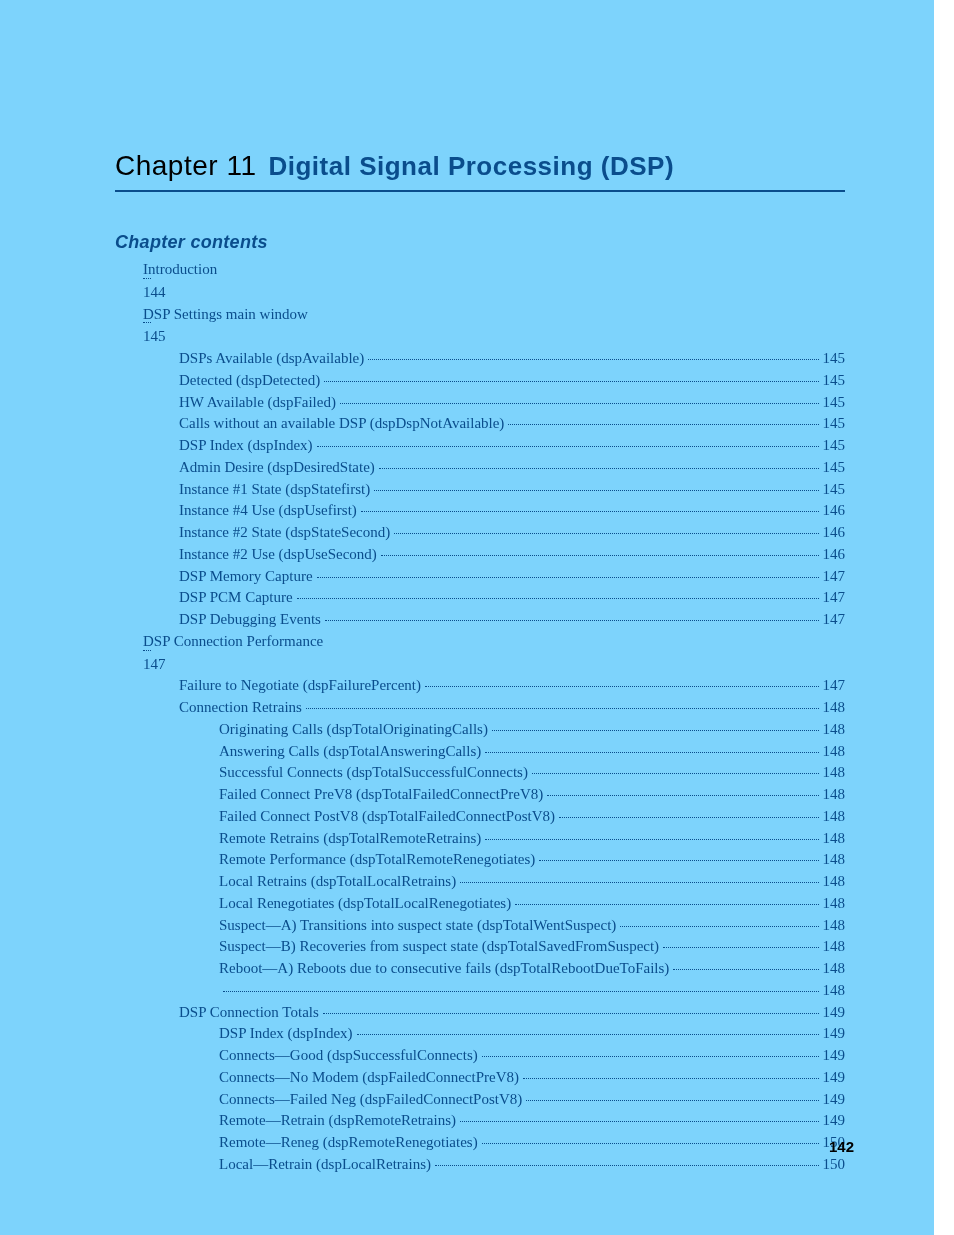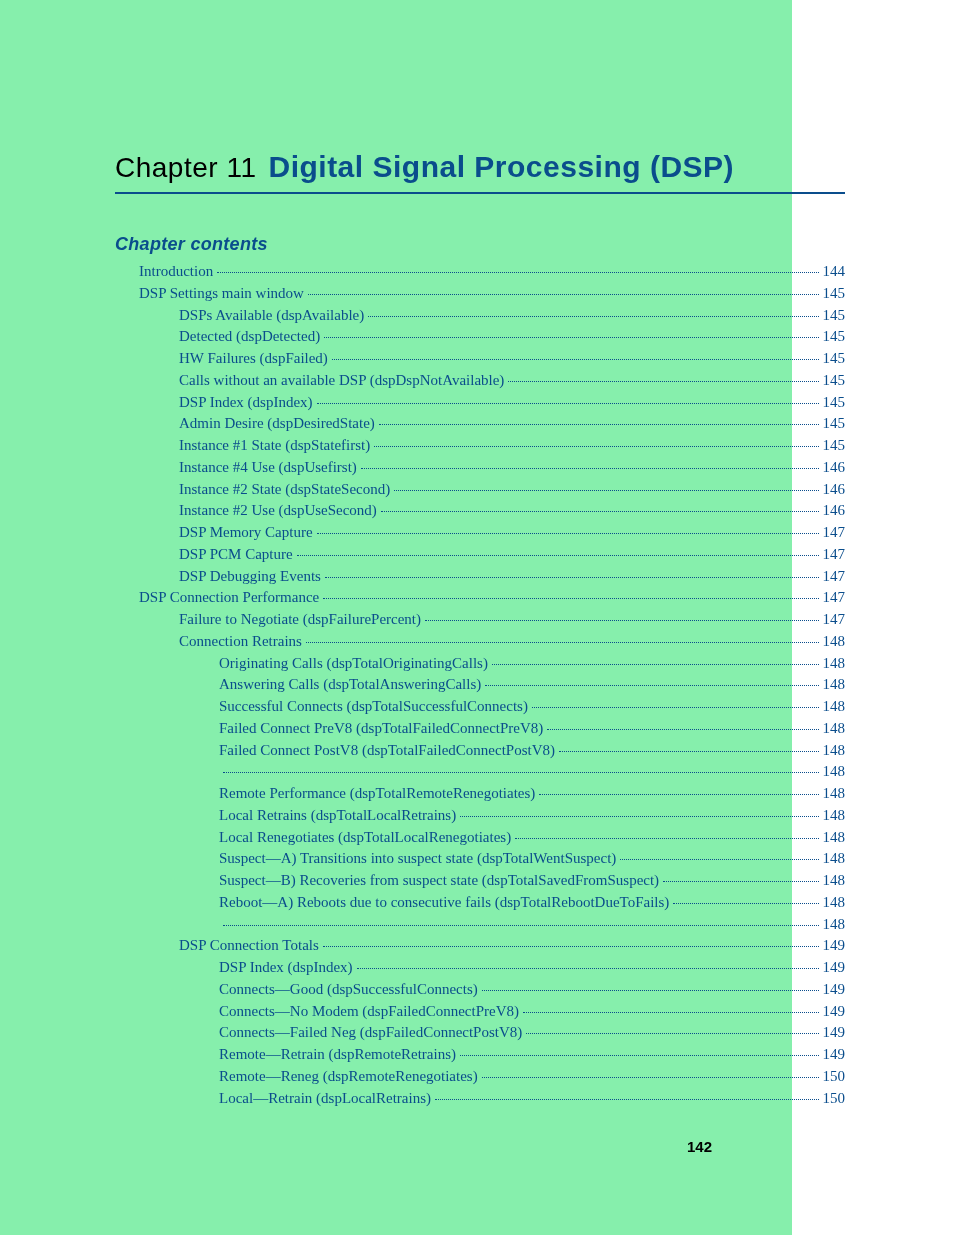"Chapter 11" .page { background: #86efac -> #7dd3fc; width: 792px -> 934px }
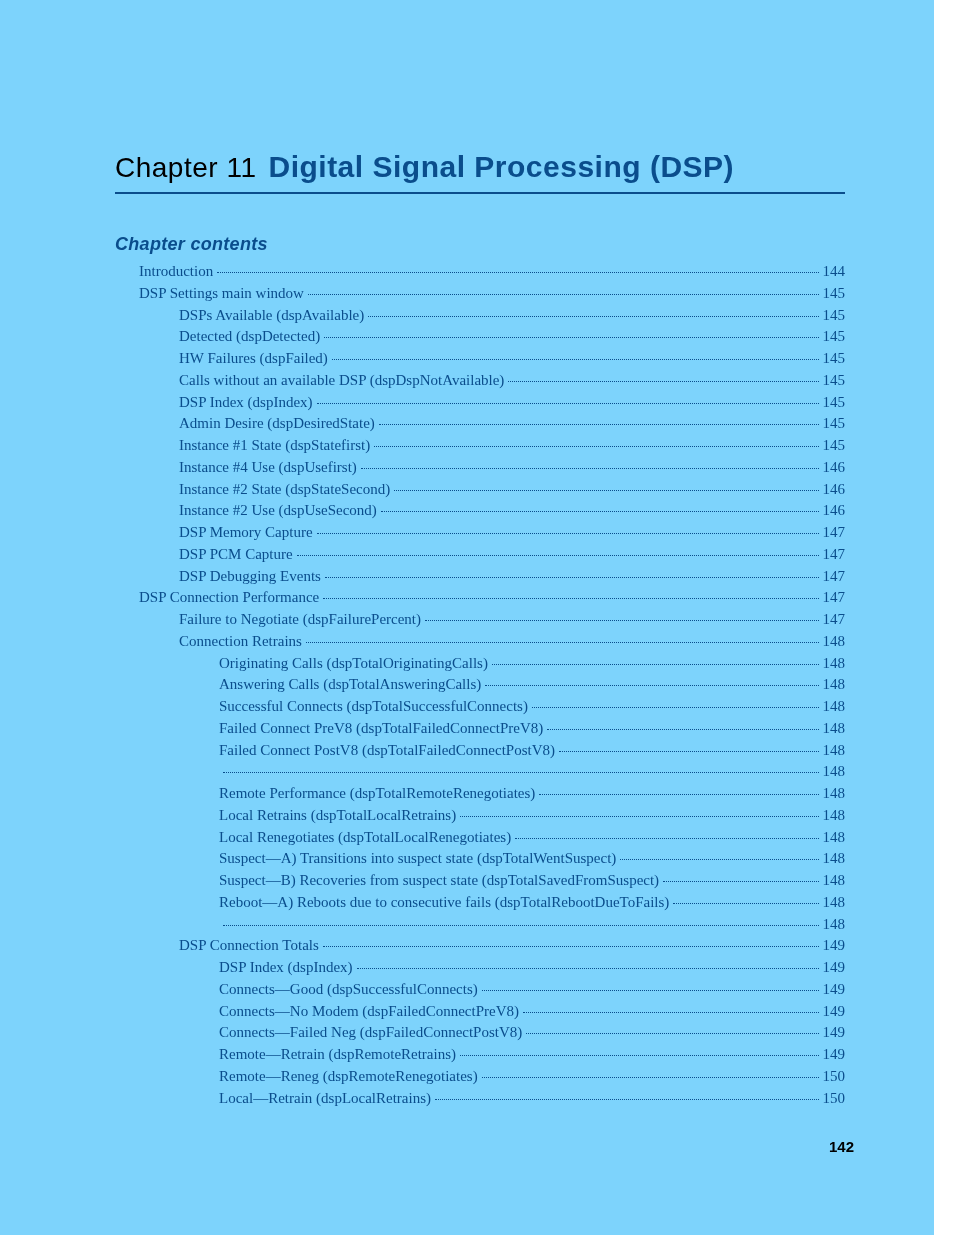"Digital Signal Processing (DSP)" .chapter-title { font-size: 30px -> 26px }
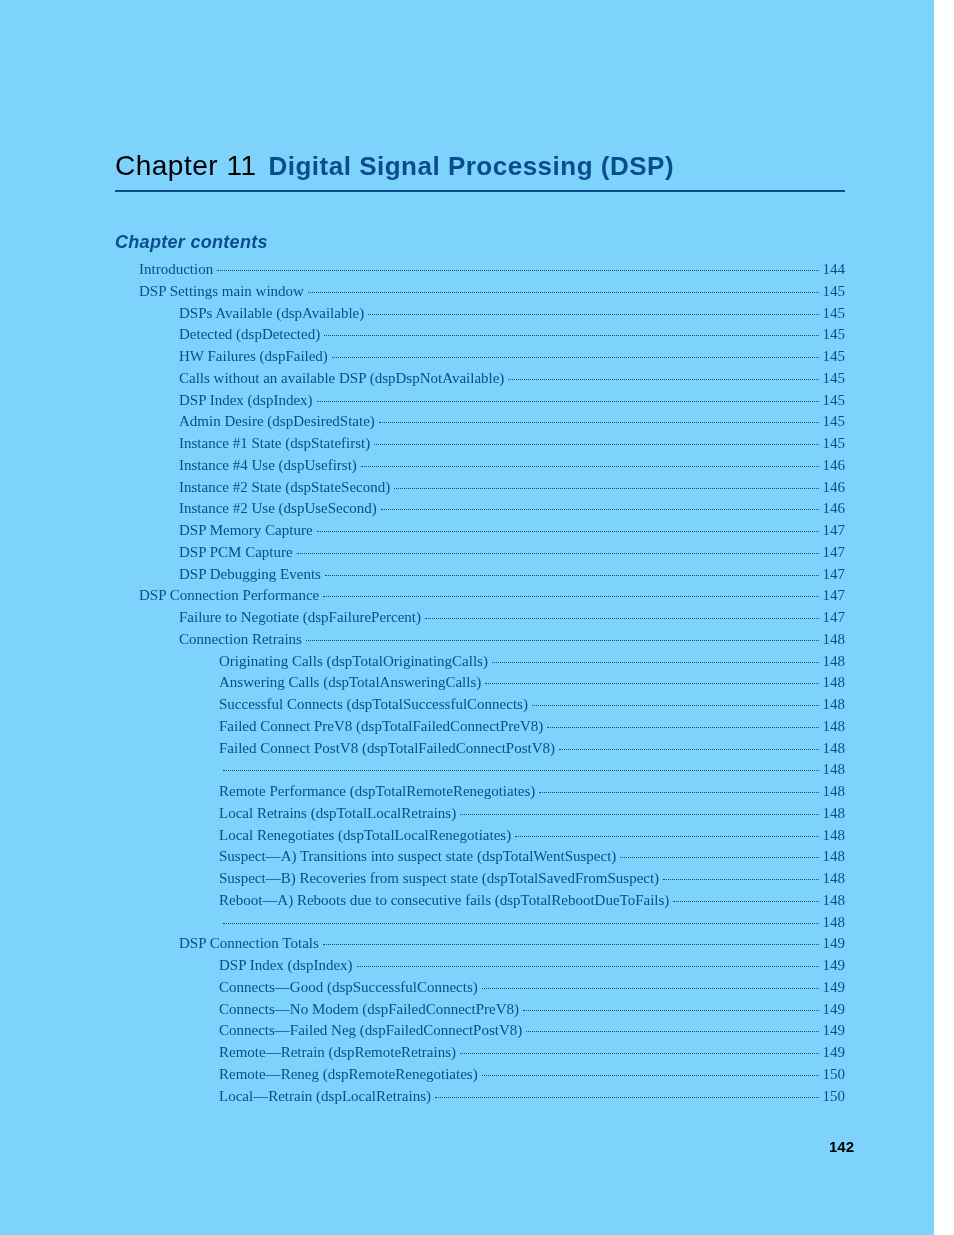"Introduction" .indent-1 { flex-direction: none -> column }
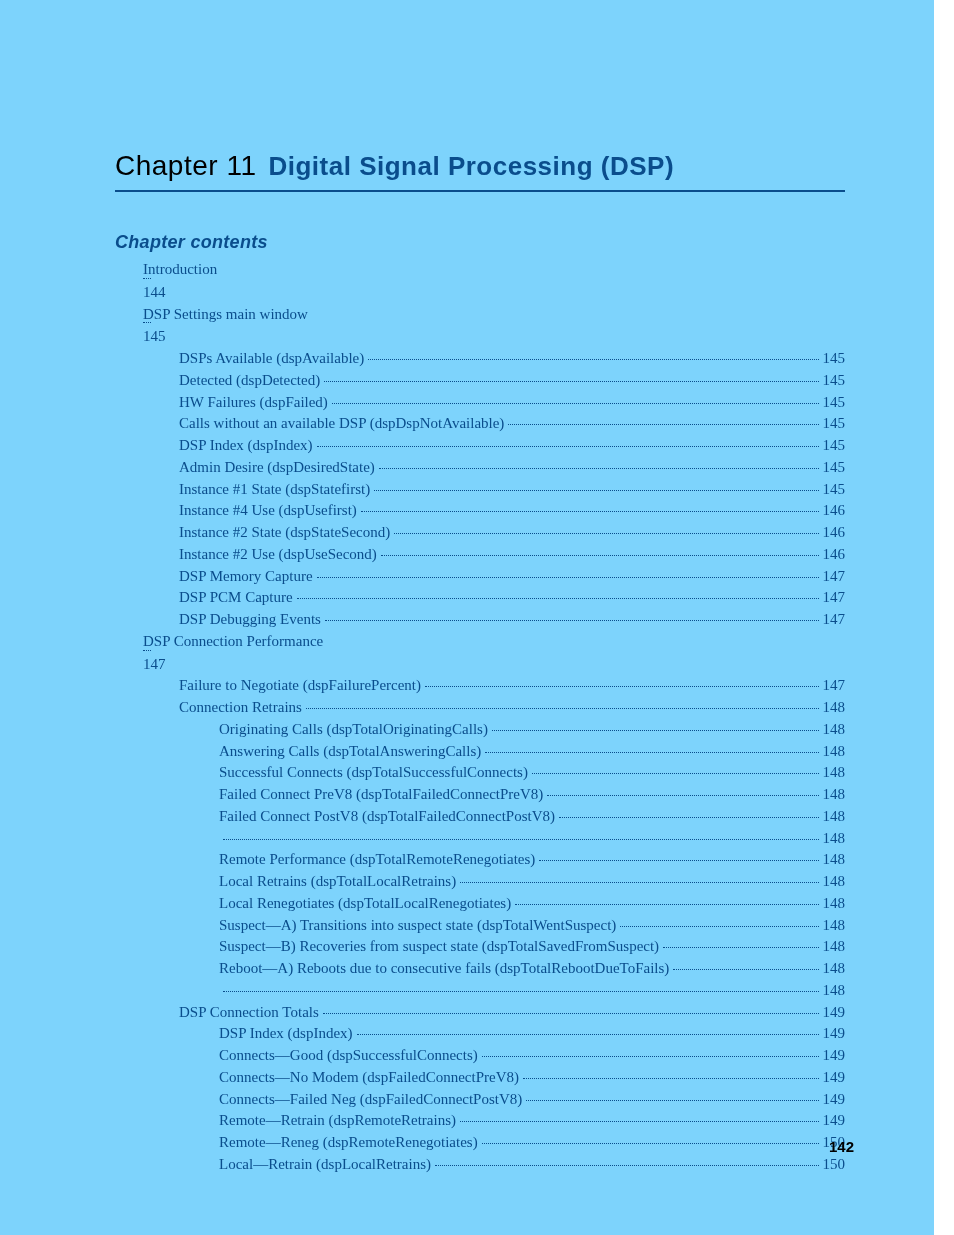"HW Failures (dspFailed)" span.toc-label { text: Failures -> Available }
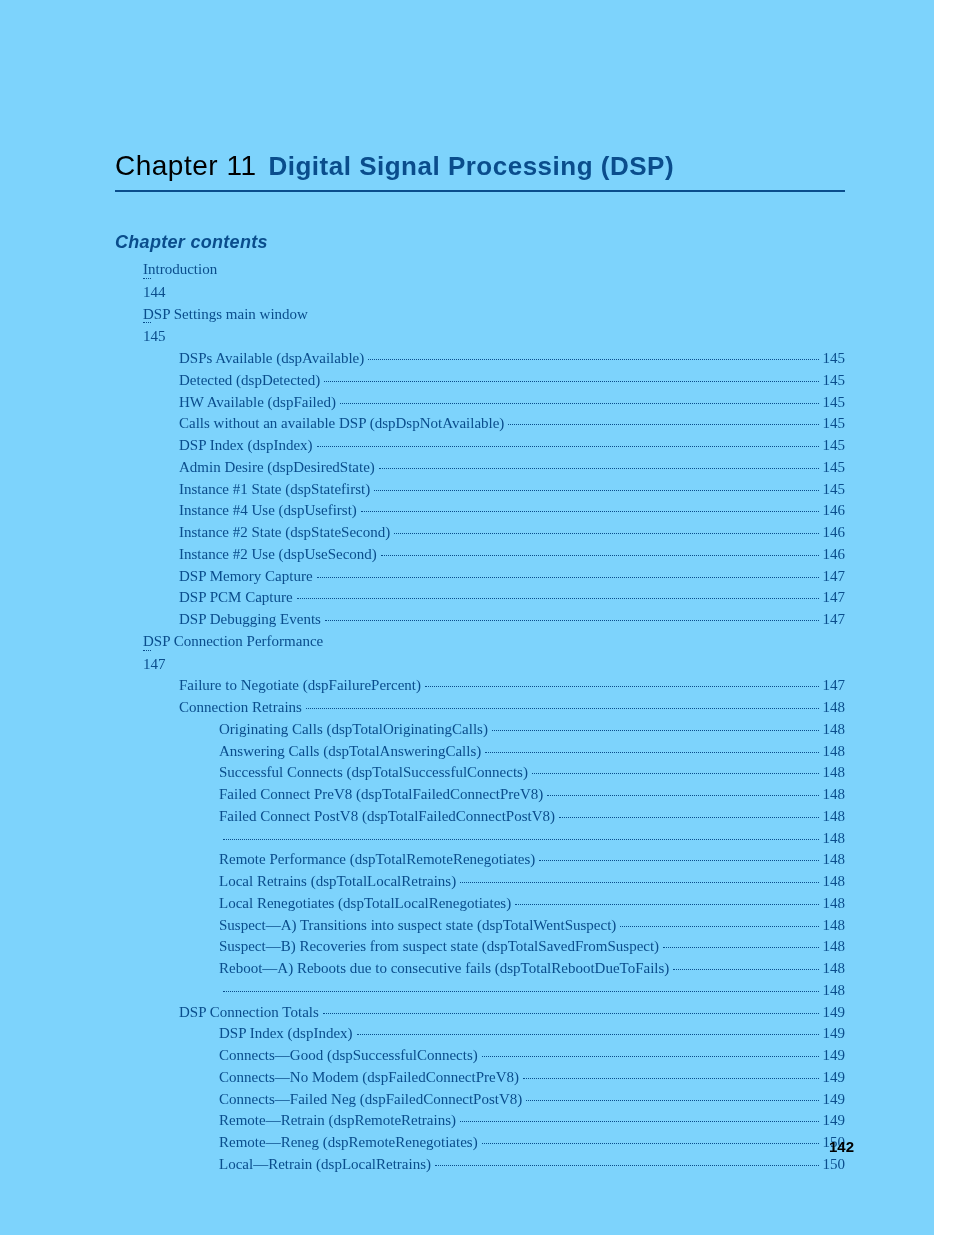"Remote Retrains (dspTotalRemoteRetrains)" span.toc-label { html: none -> <span>Remote Retrains (dspTotalRemoteRetrains) </span> }
